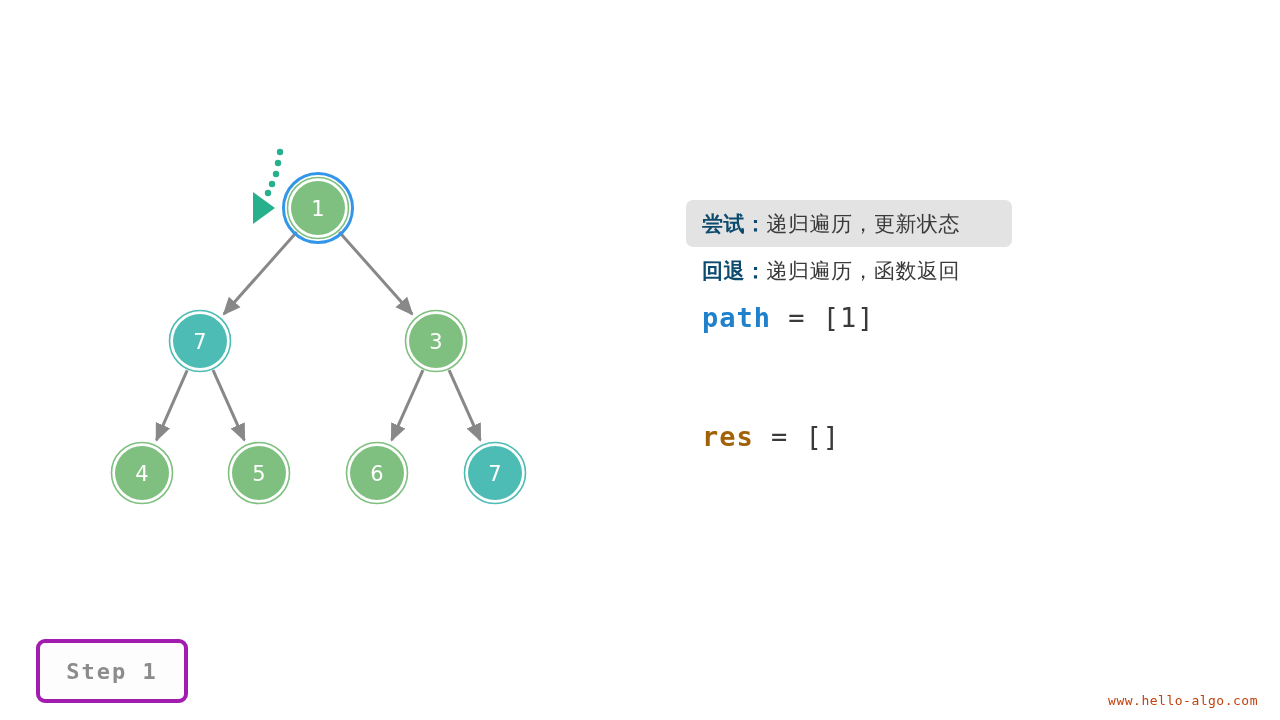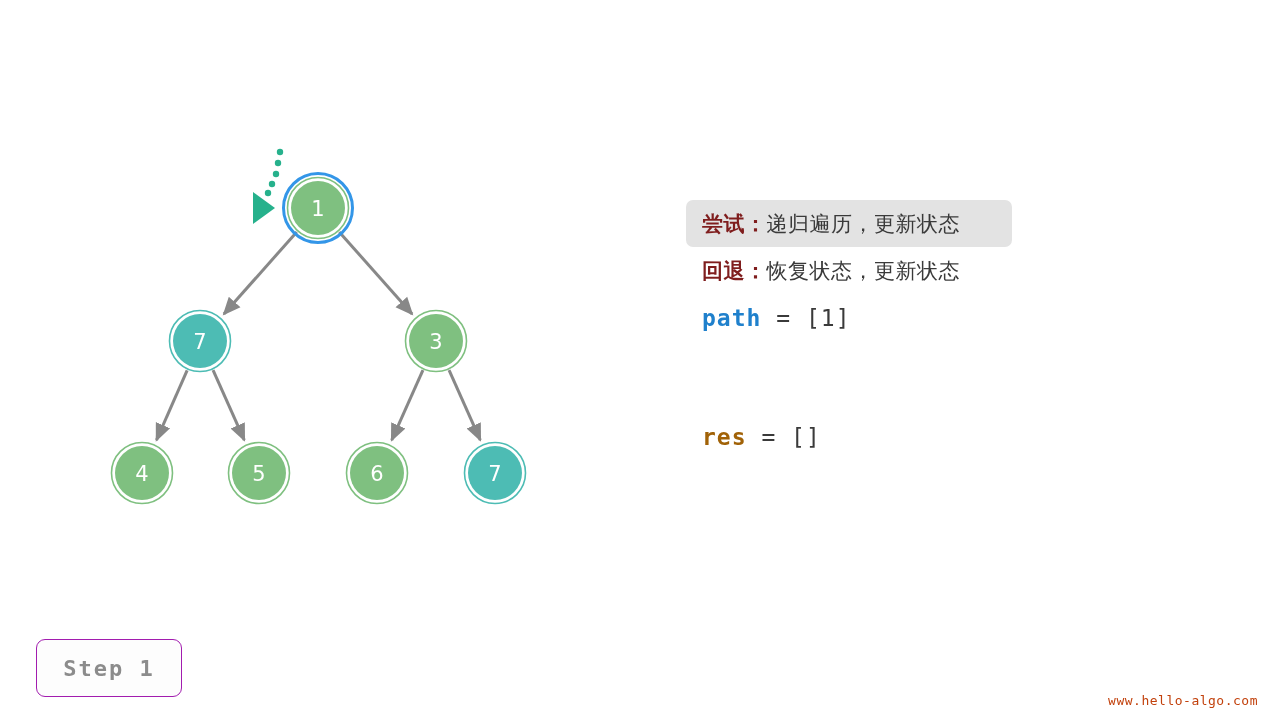"尝试：" .cn-text .lead { color: #7f1d1d -> #0c4a6e }
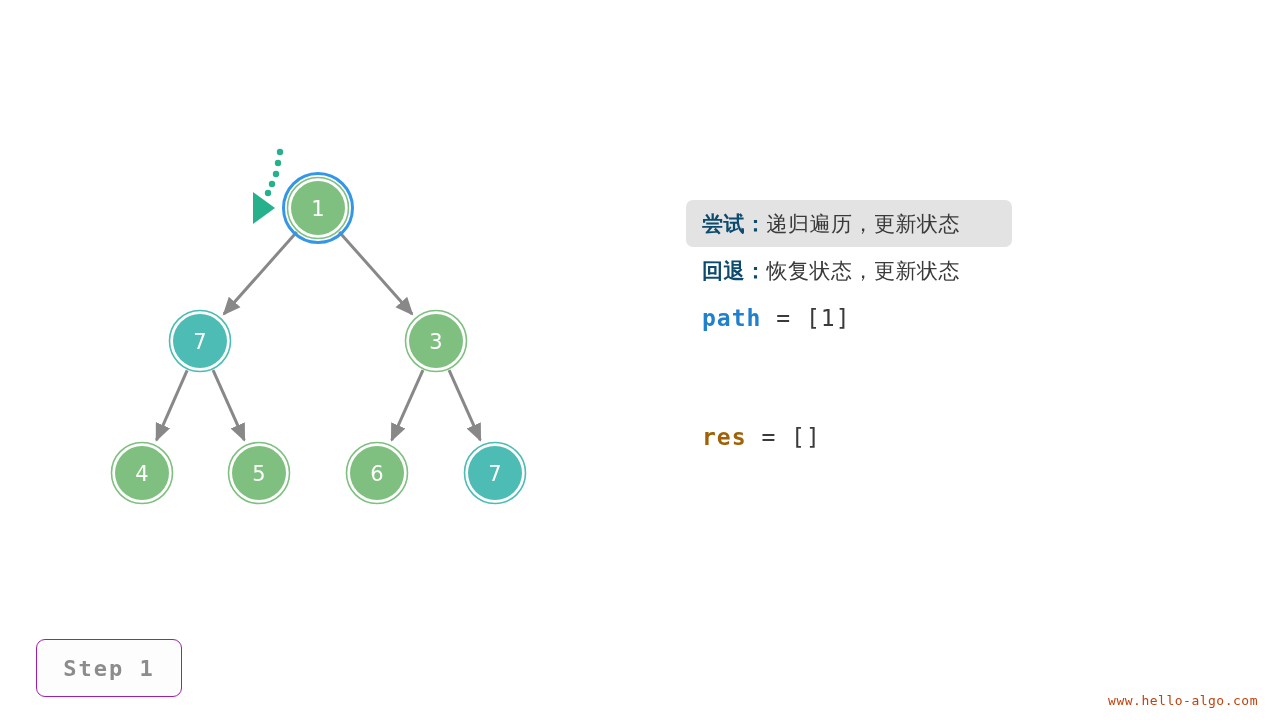"恢复状态，更新状态" span { text: 恢复状态，更新状态 -> 递归遍历，函数返回 }
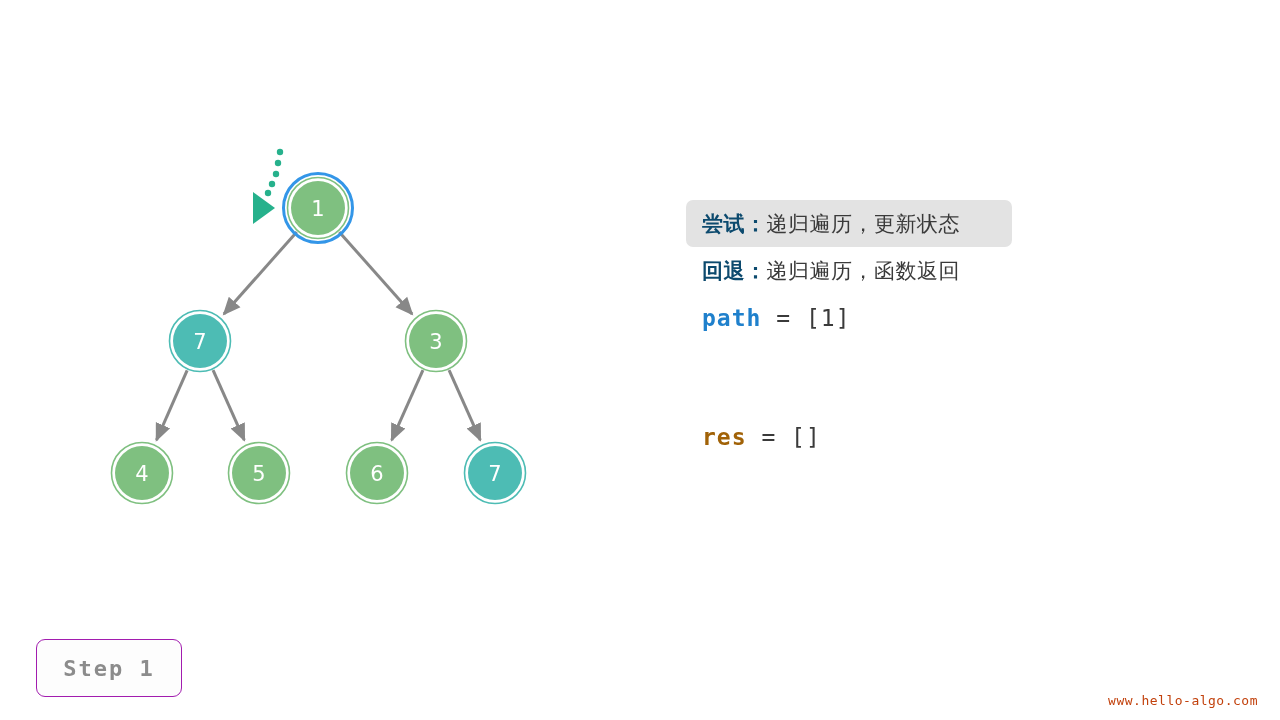"path" .code-line { font-size: 23px -> 27px }
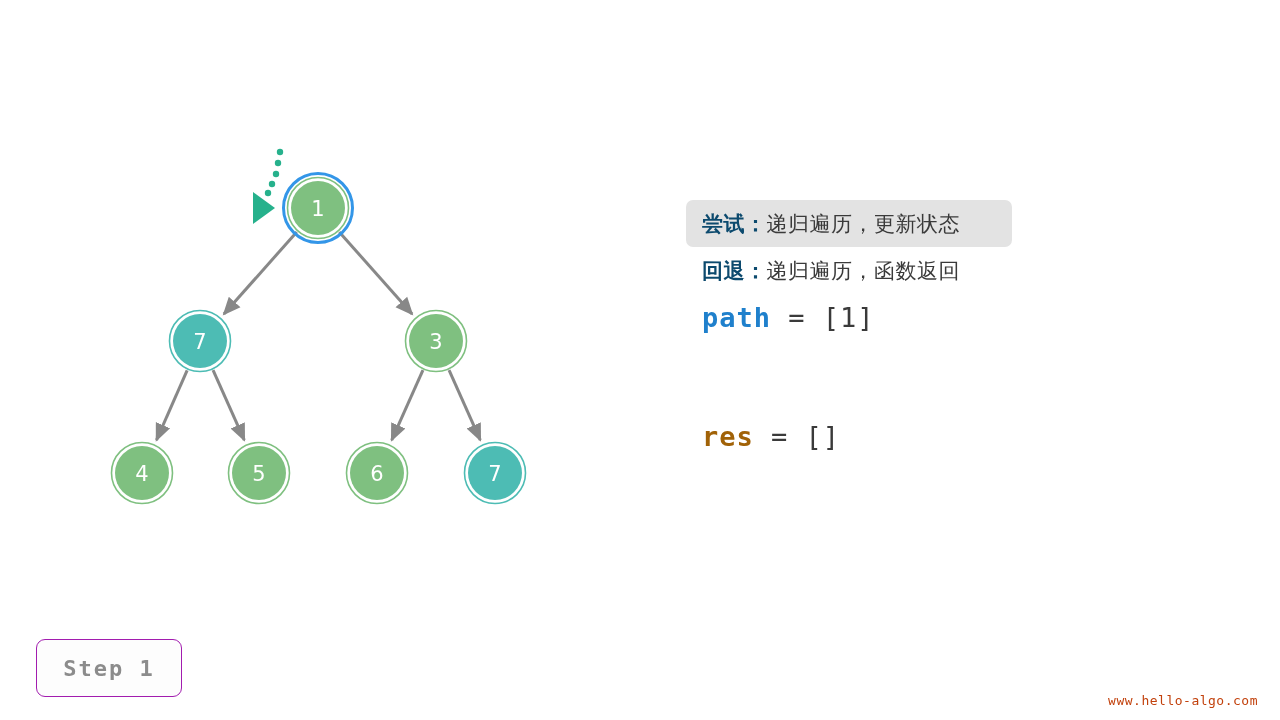"Step 1" .step-badge { border: 1px solid #a21caf -> 4px solid #a21caf }
